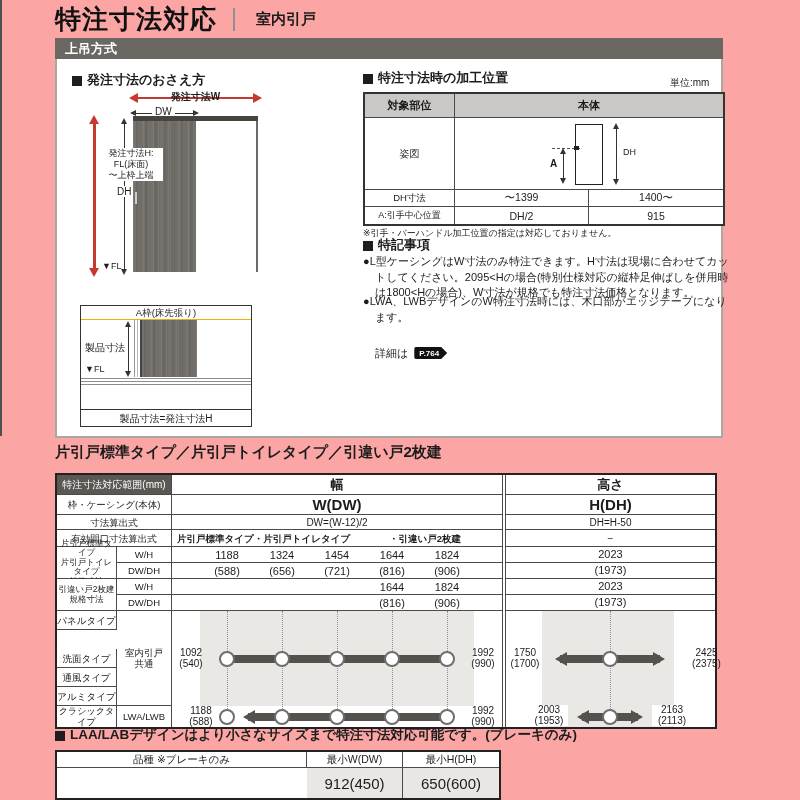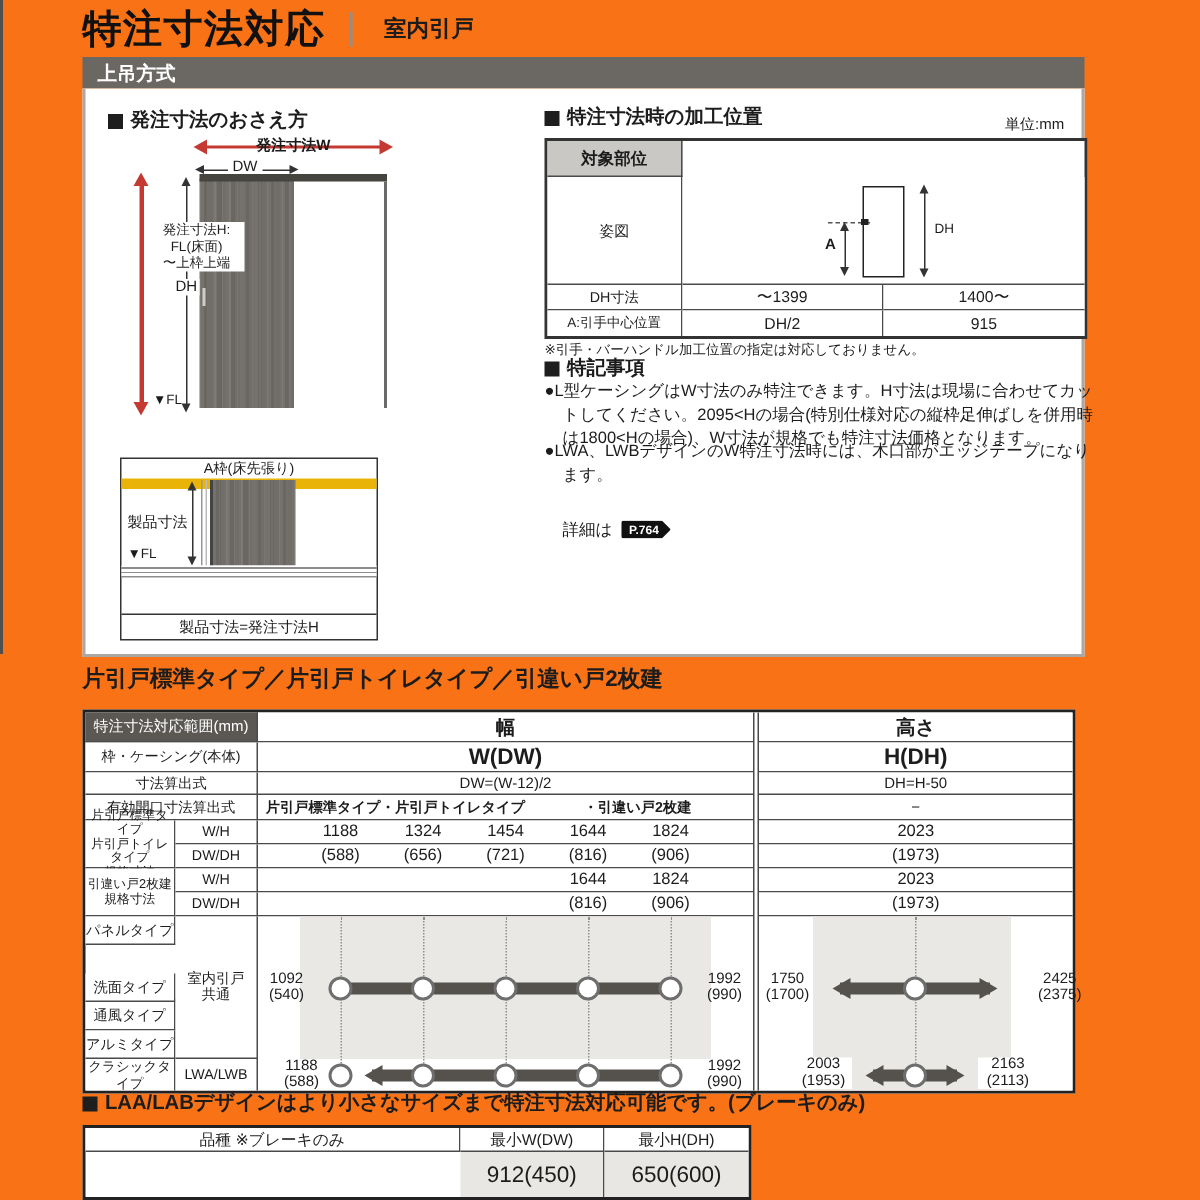"特注寸法対応" .page { background: #f97316 -> #fca5a5 }
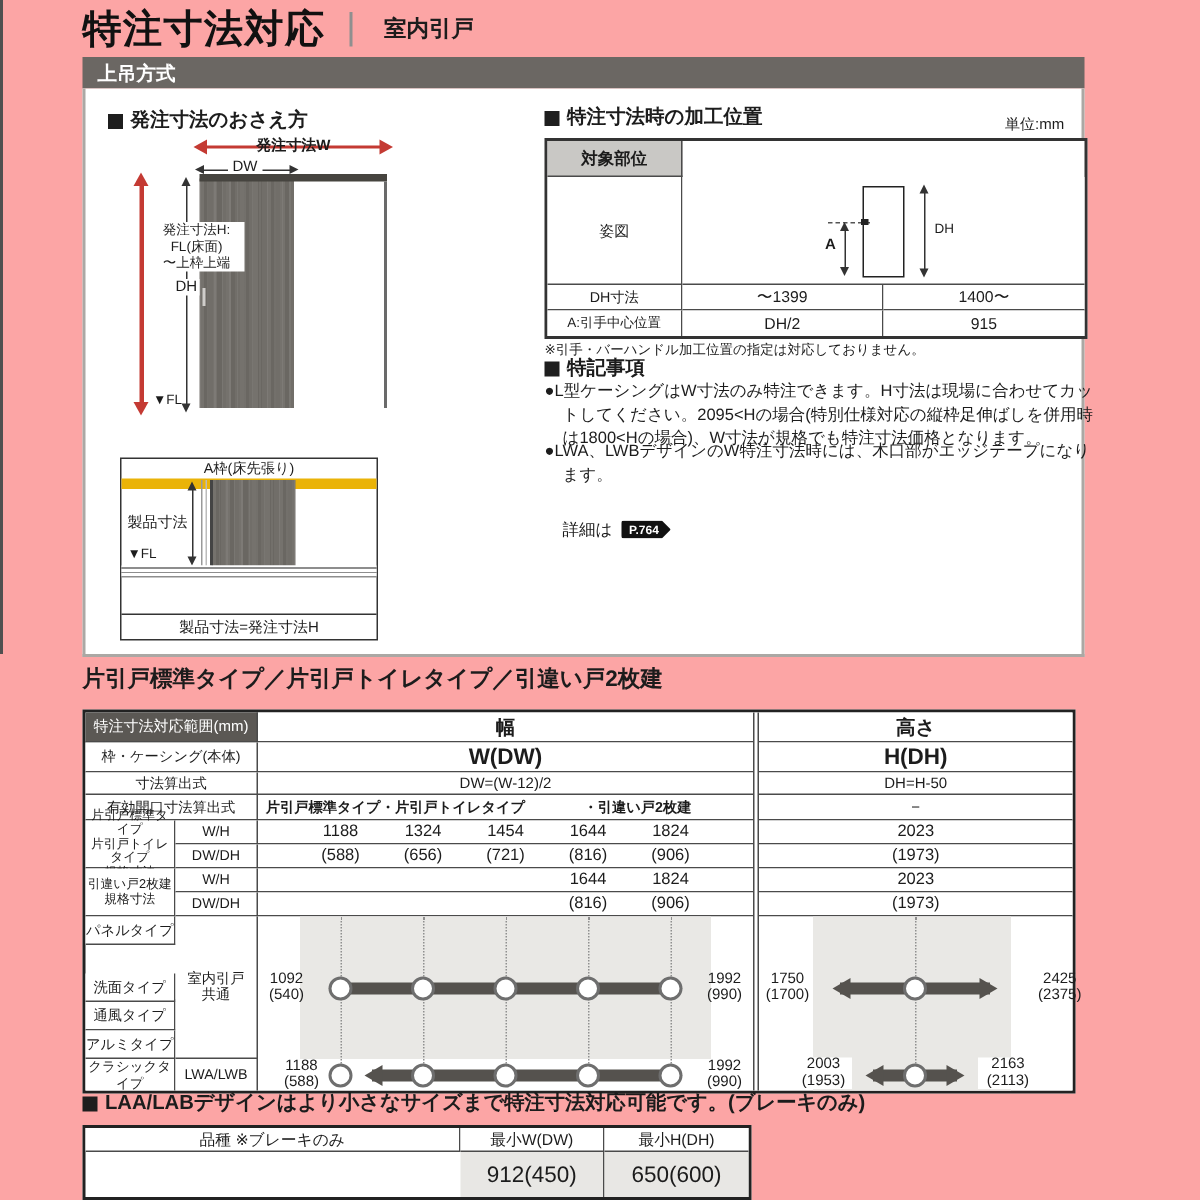"本体" div.pc { html: none -> <div>本体</div> }
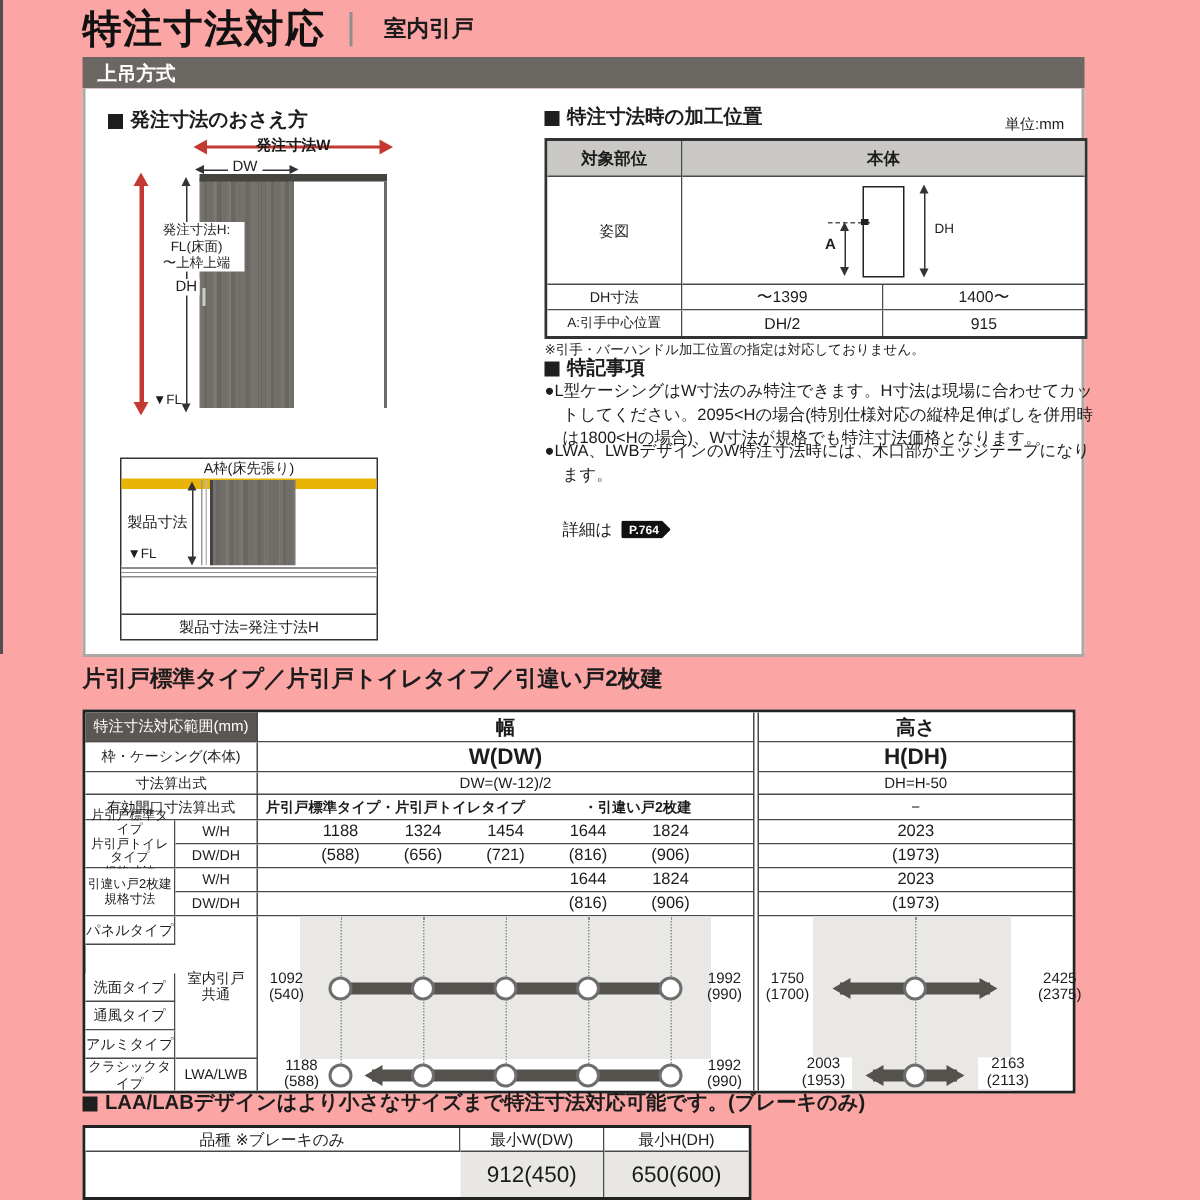"A枠(床先張り)" div { border-bottom: 7px solid #eab308 -> 1px solid #eab308 }
